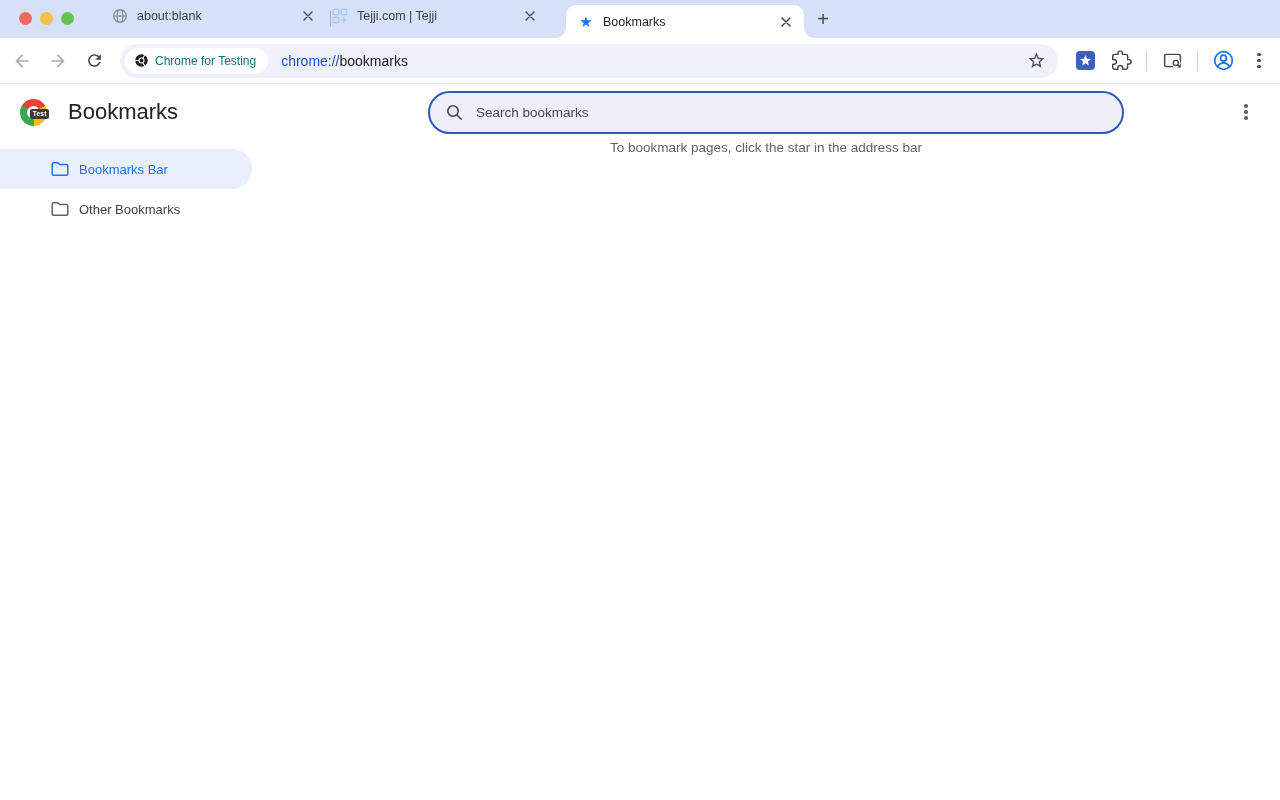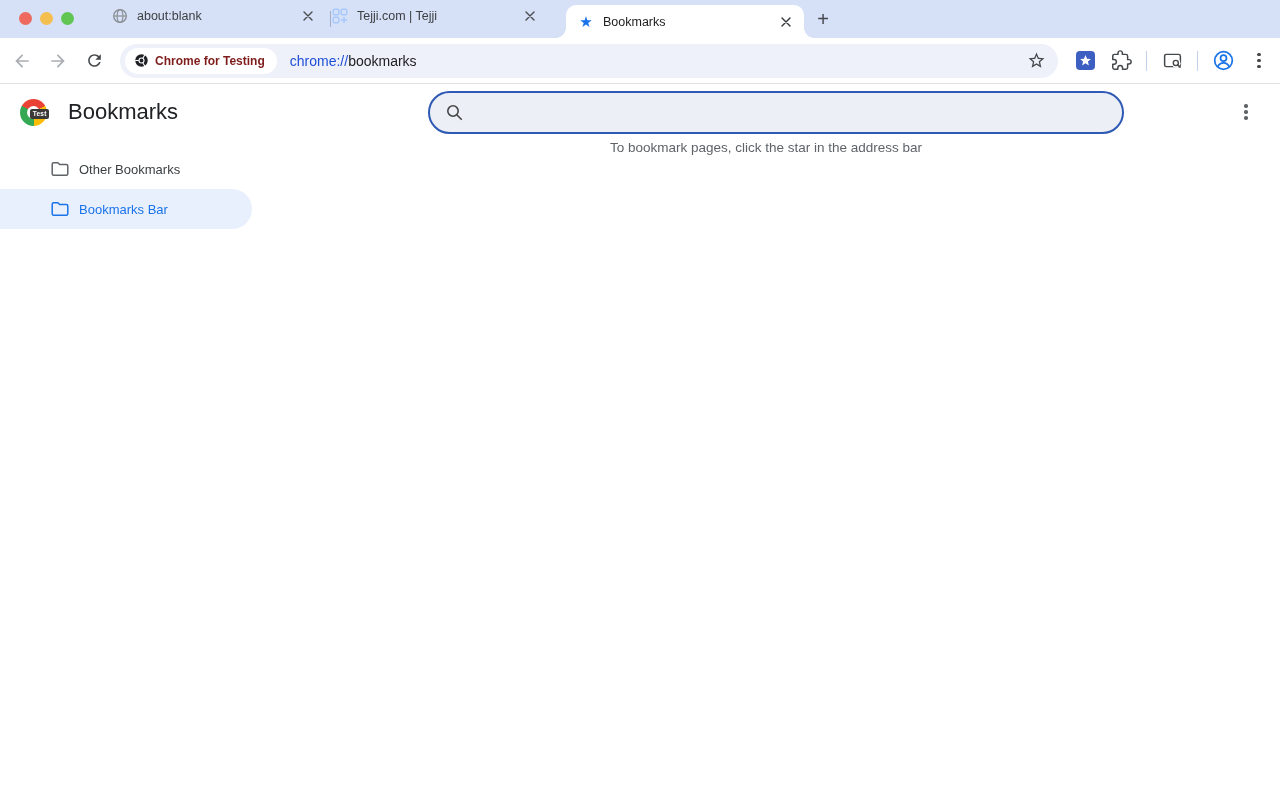"Chrome for Testing" .chip-label { color: #7f1d1d -> #0f766e; font-weight: 700 -> 400 }
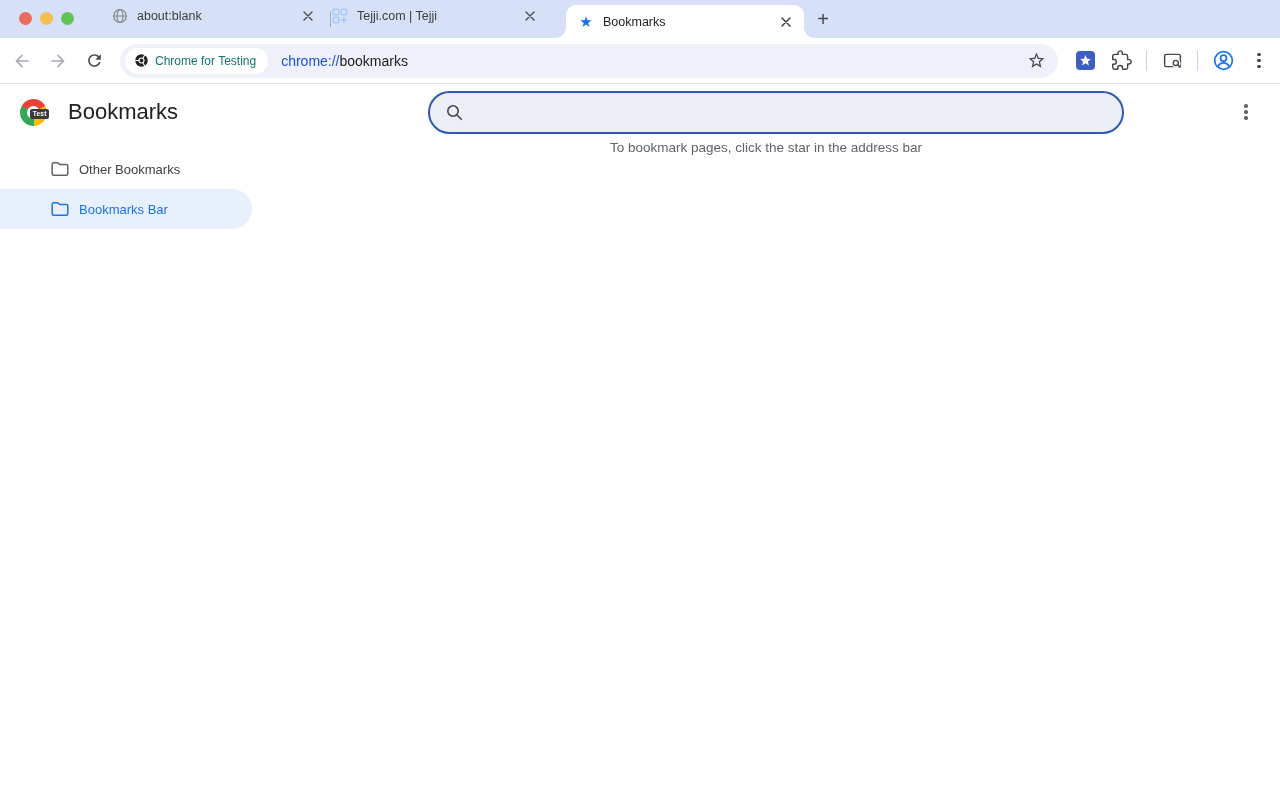"Search bookmarks" input.search-input { html: none -> <input> }
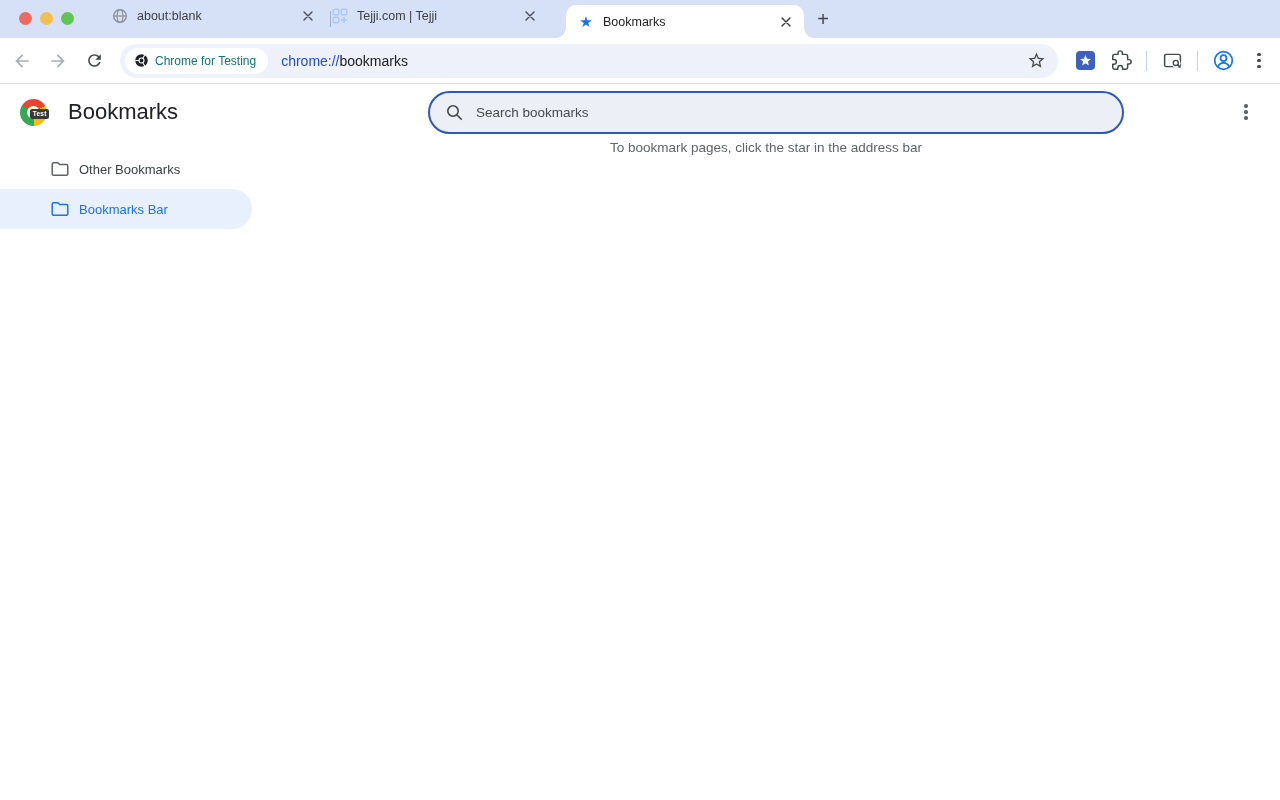"Other Bookmarks" div.side-item { order: before "Bookmarks Bar" -> after "Bookmarks Bar" }
